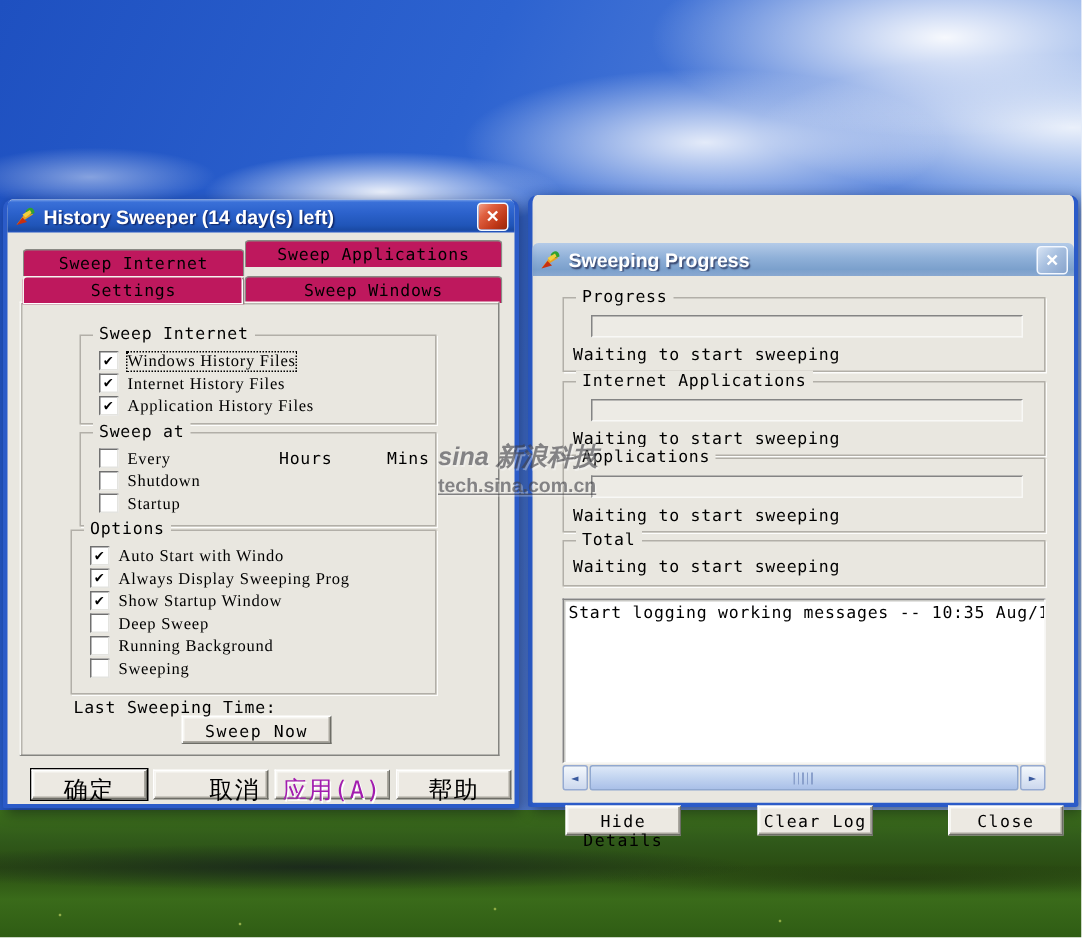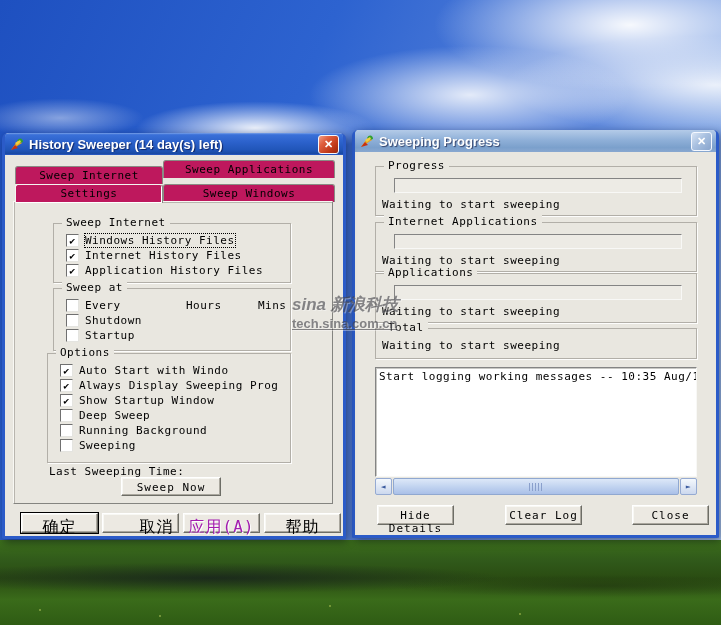"Sweeping Progress" .titlebar.inactive { margin-top: none -> 32px }
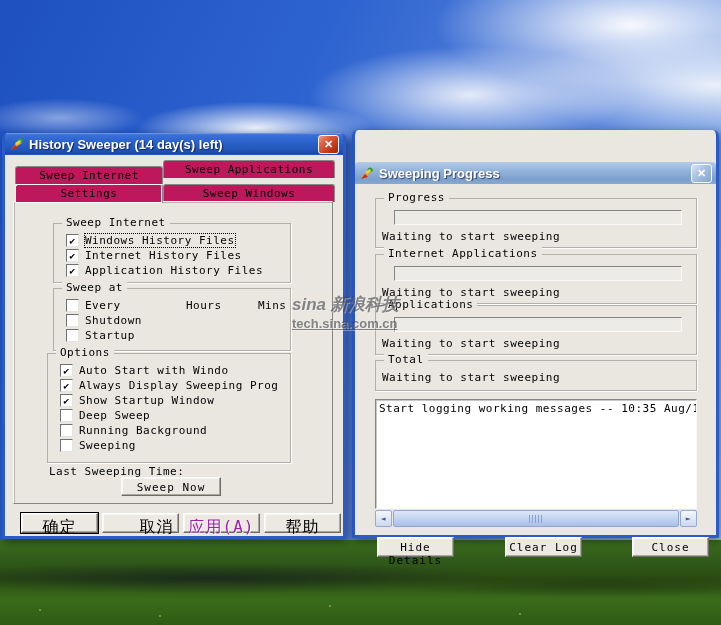"Windows History Files" .cb-label { font-family: none -> Liberation Serif, serif }
